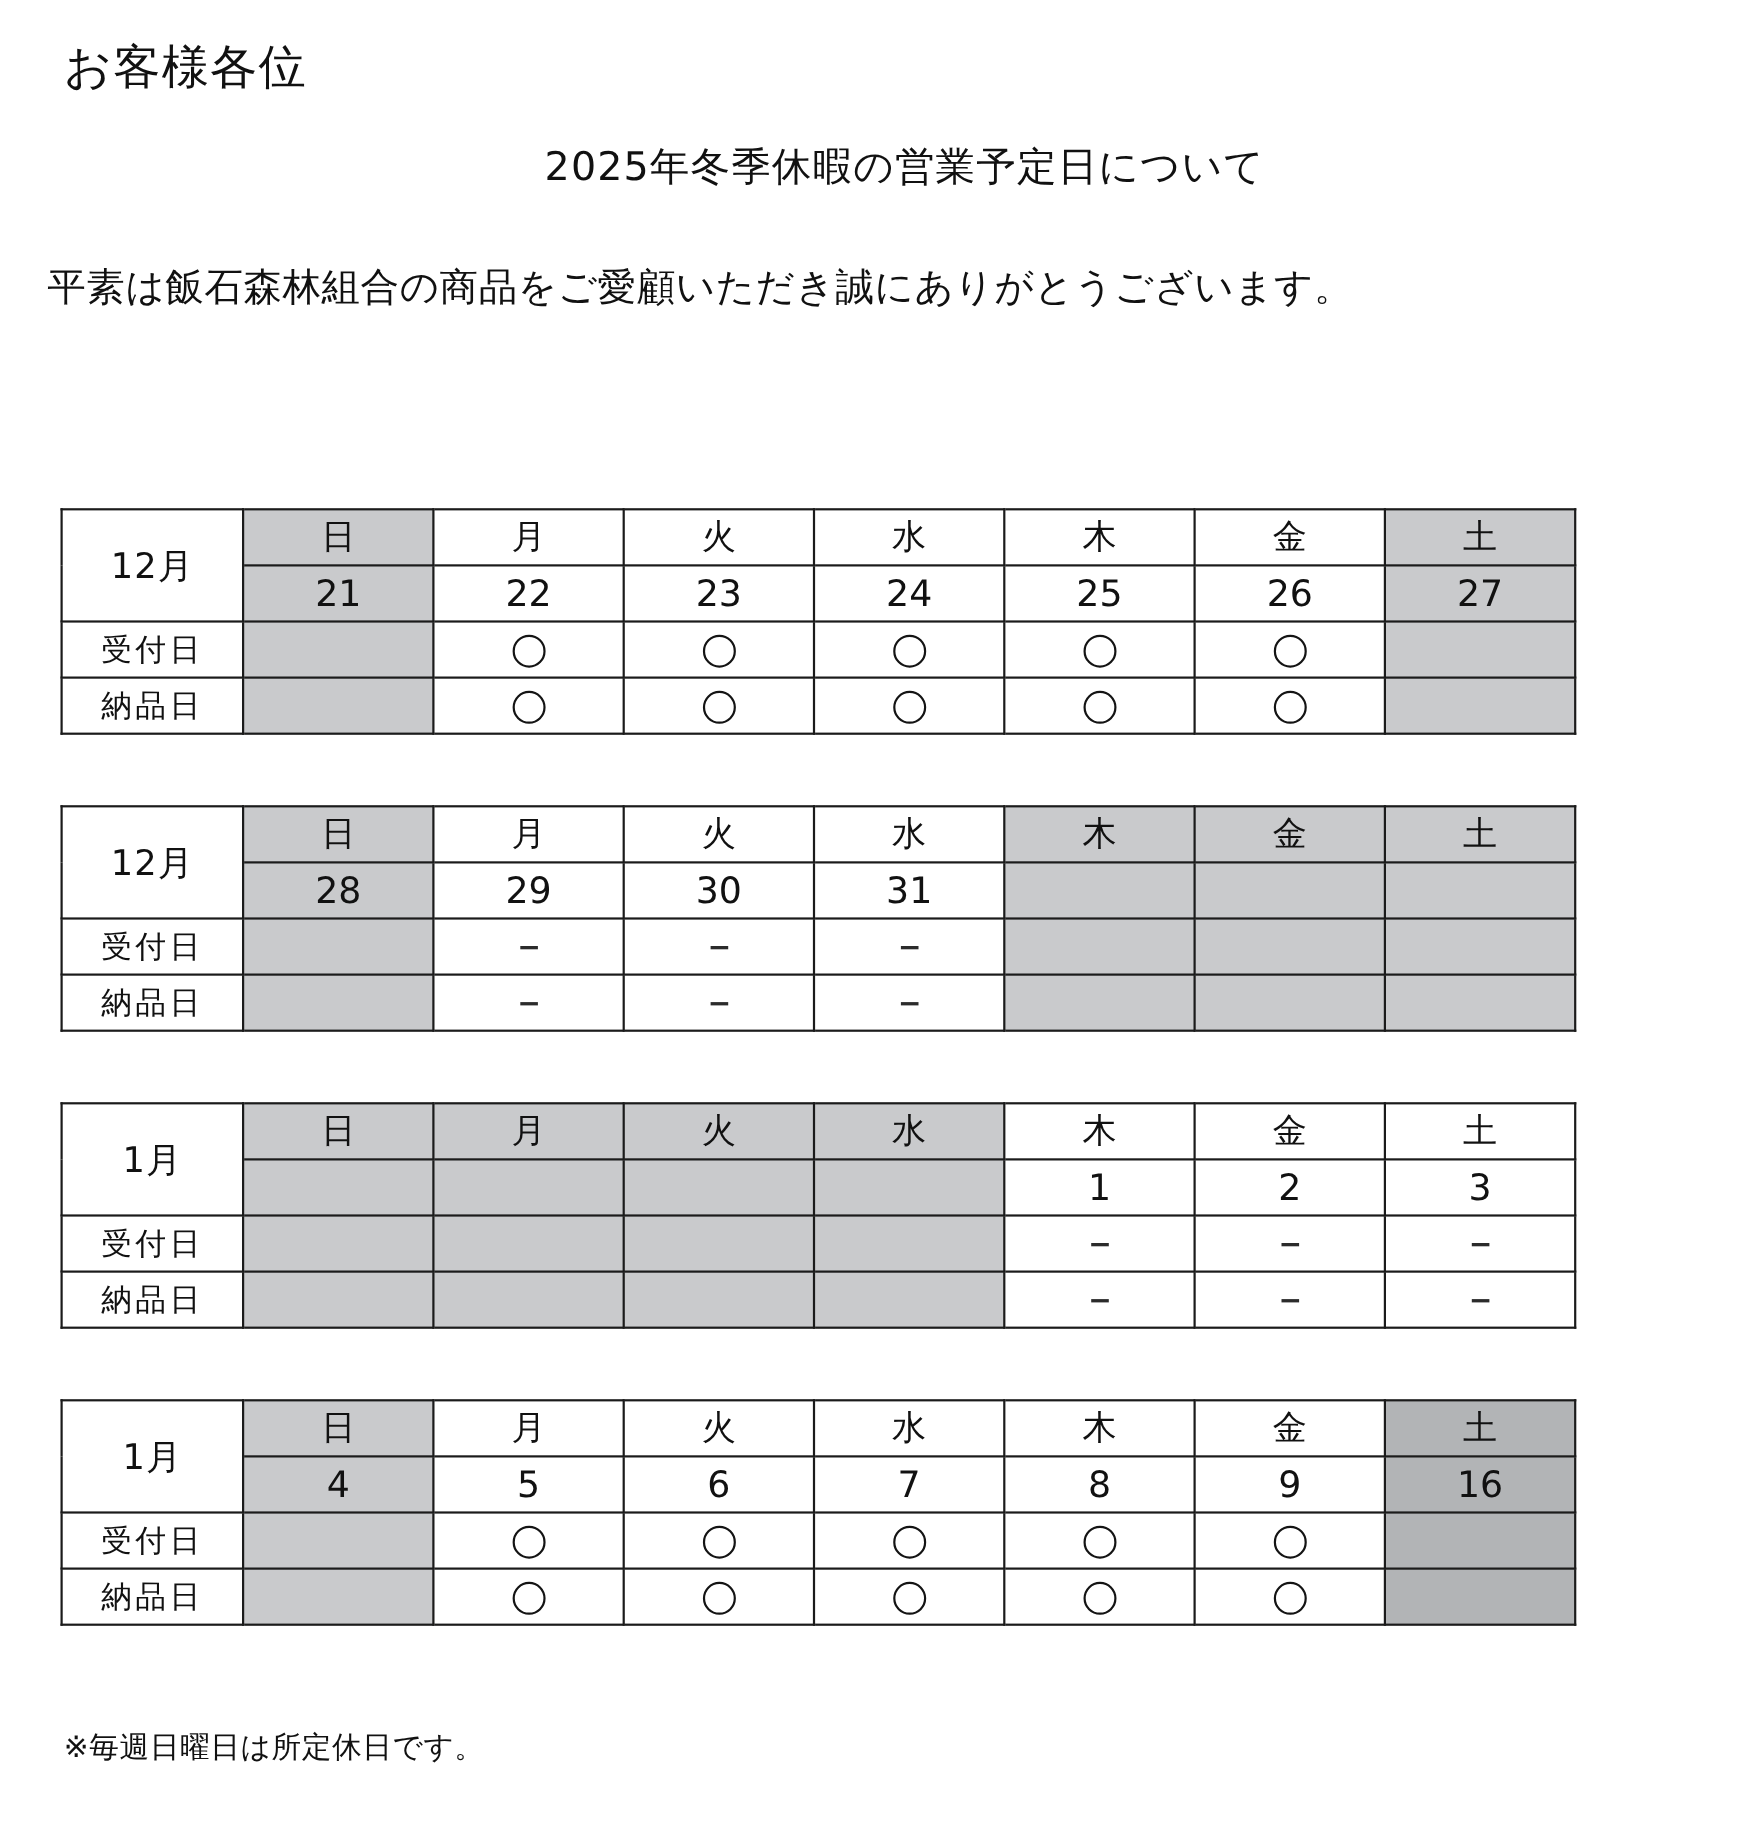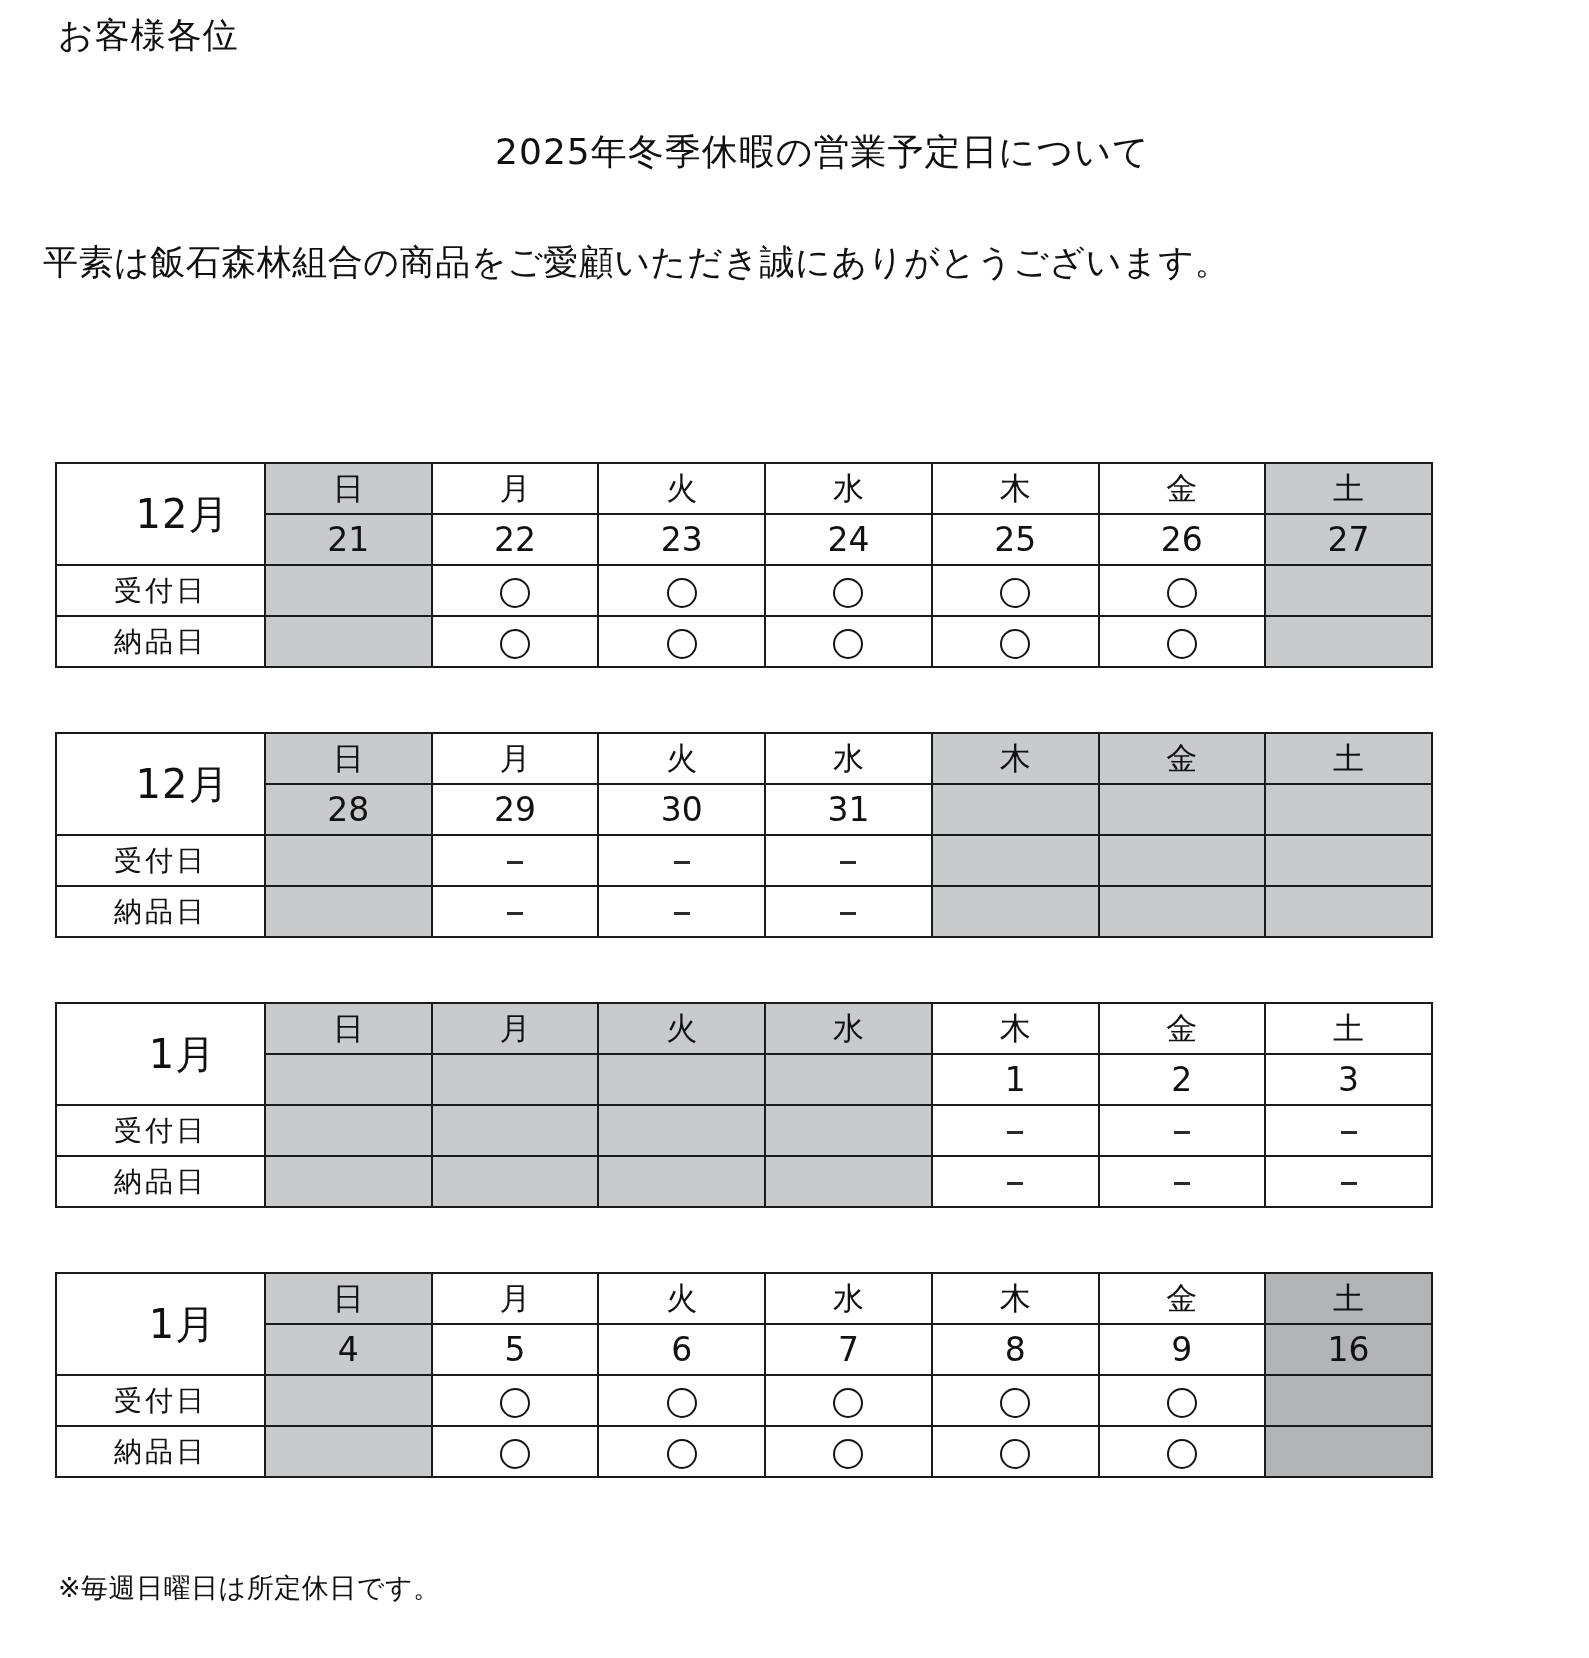"お客様各位" .salutation { font-size: 35px -> 43px; top: 12px -> 32px }
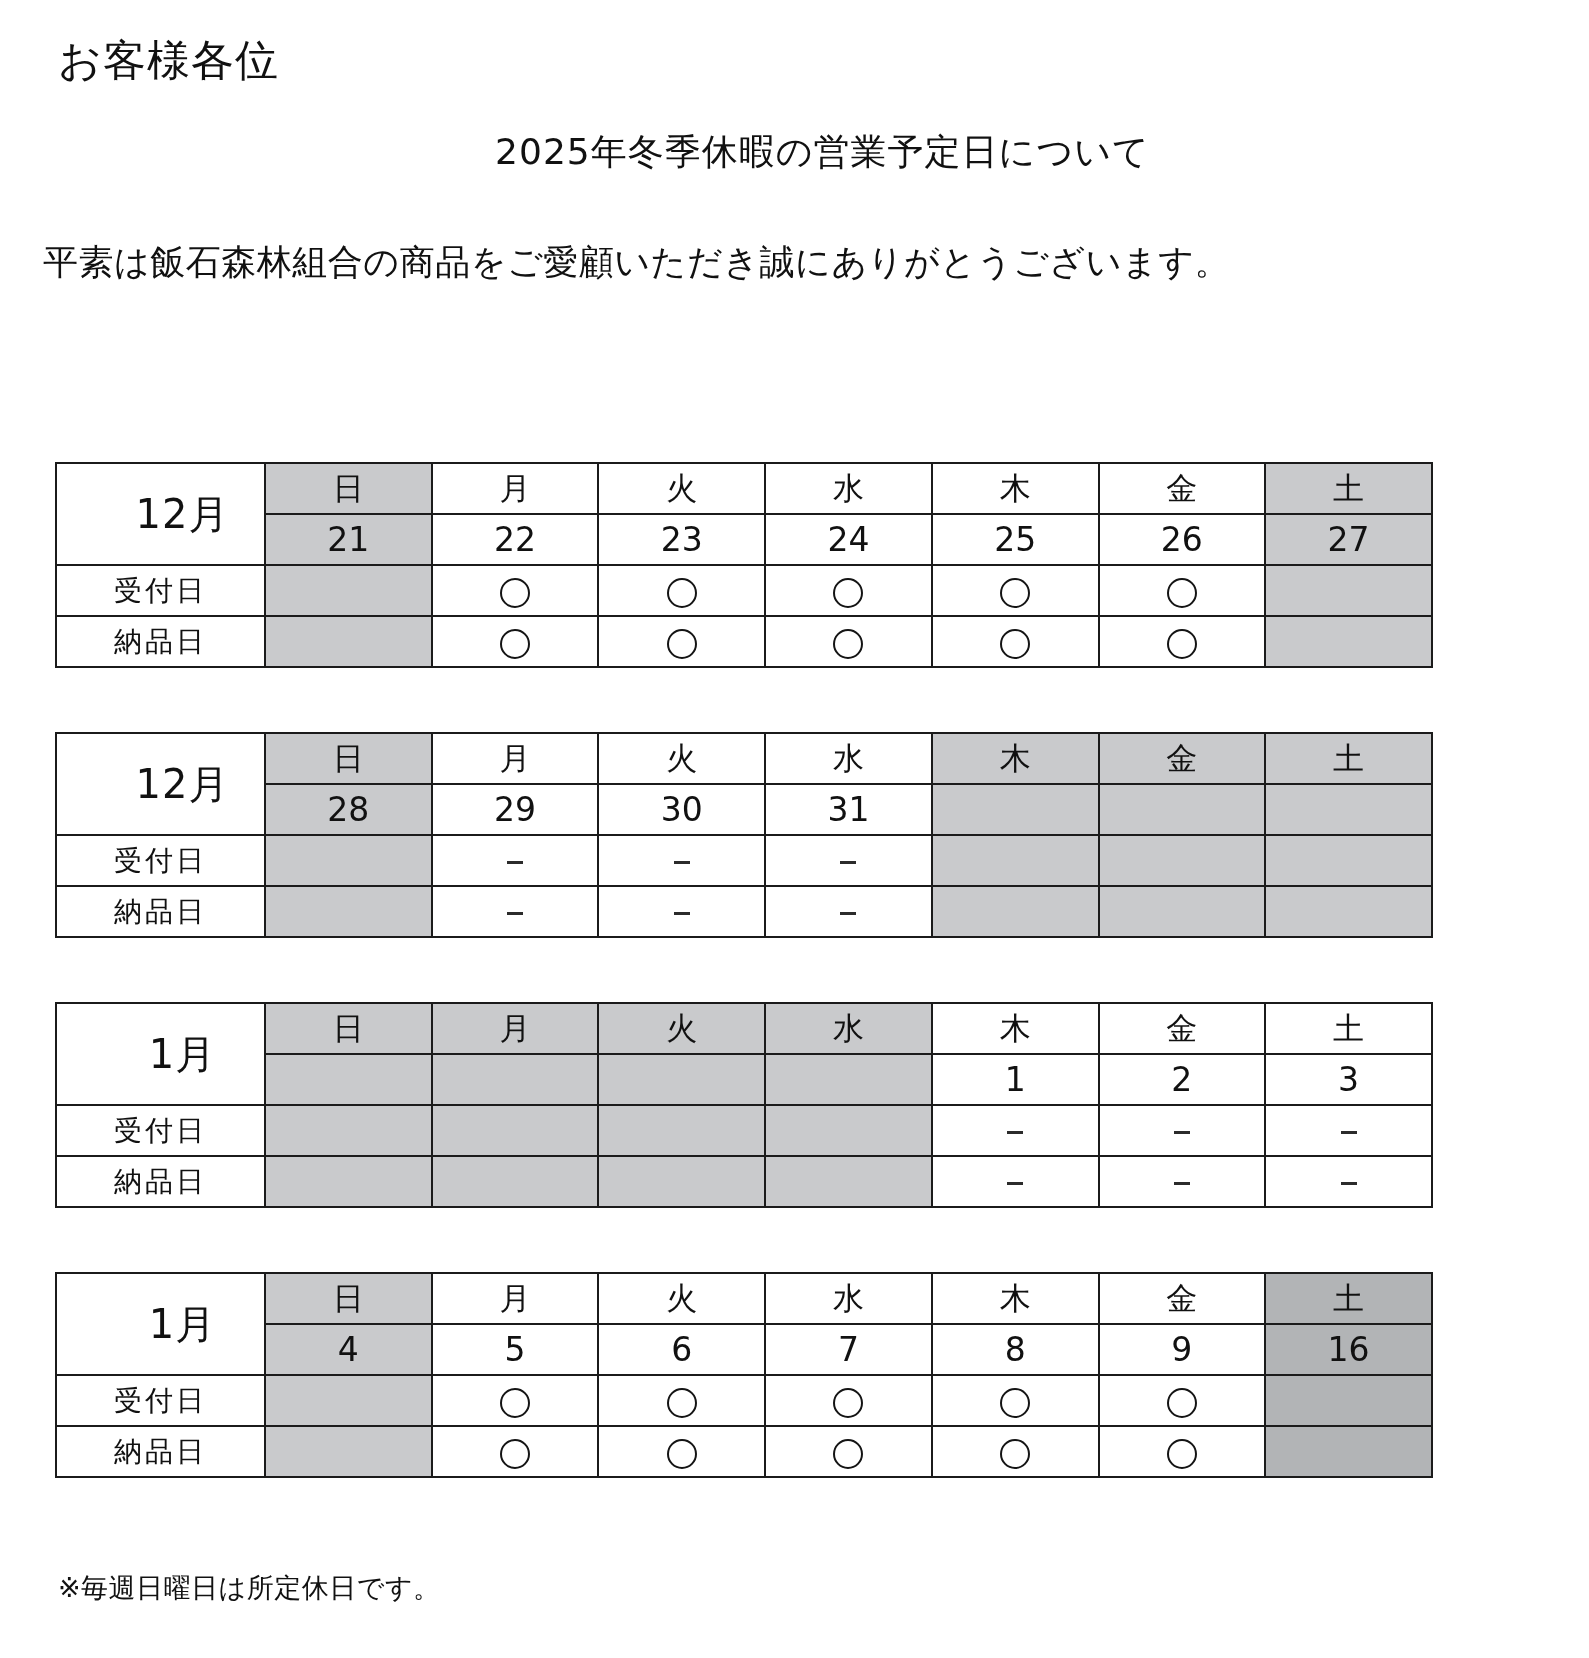"12月" table.cal td.month { font-size: 40px -> 32px; padding-left: 44px -> none }
